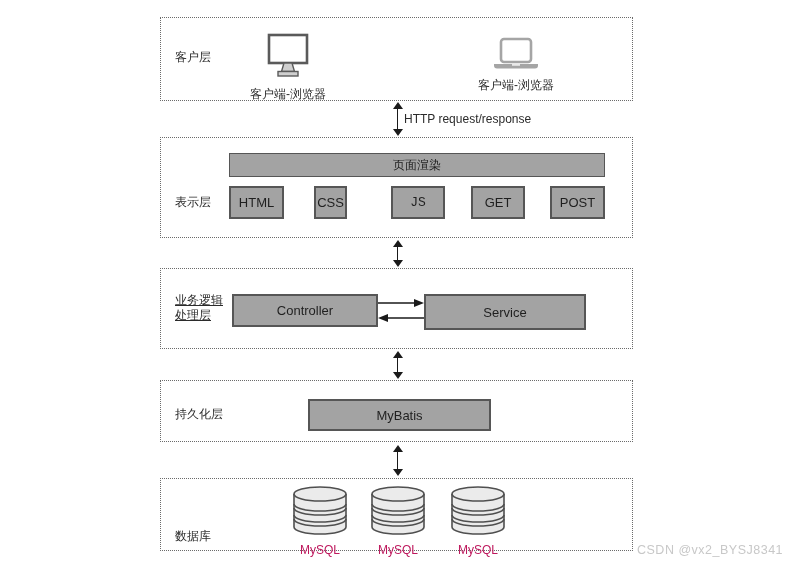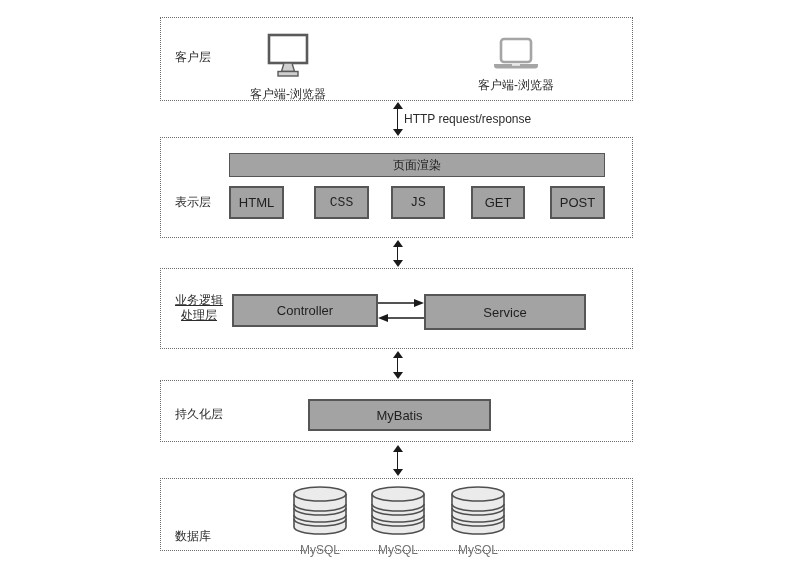"CSS" div.gbox { font-family: Liberation Mono, monospace -> none; width: 55px -> 33px }
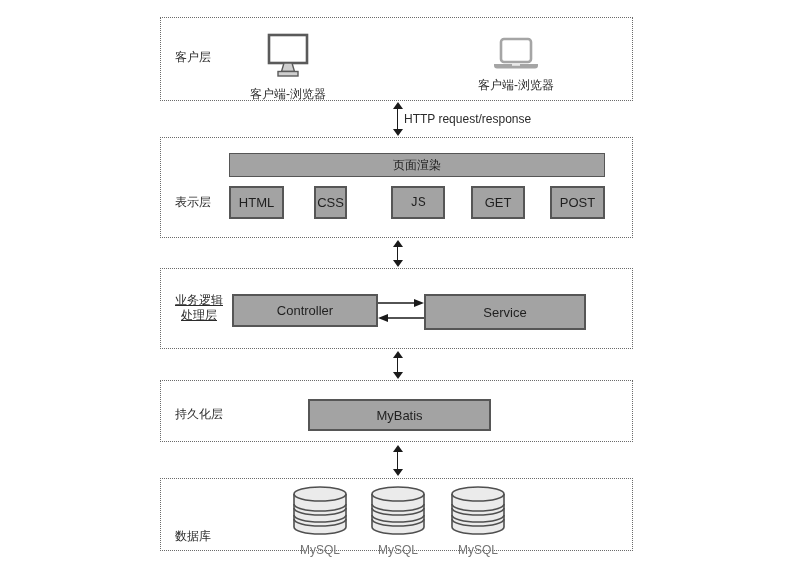"业务逻辑" div.layer-label { text-align: center -> none }
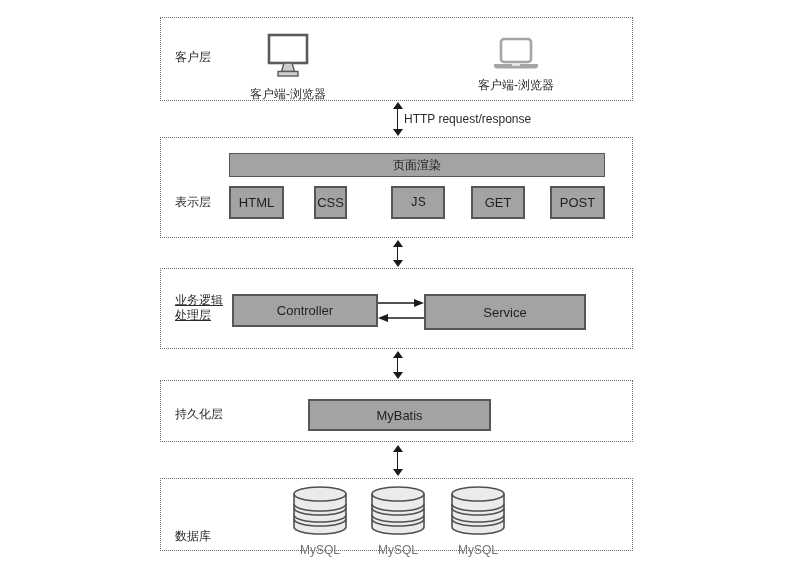"MySQL" .db-item .caption { color: #737373 -> #be185d }
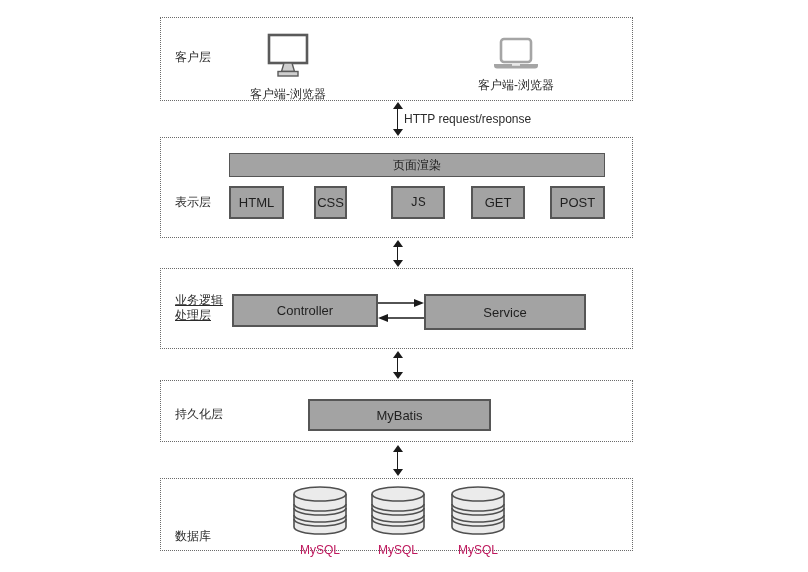"CSDN @vx2_BYSJ8341" div.watermark { html: none -> <div>CSDN @vx2_BYSJ8341</div> }
